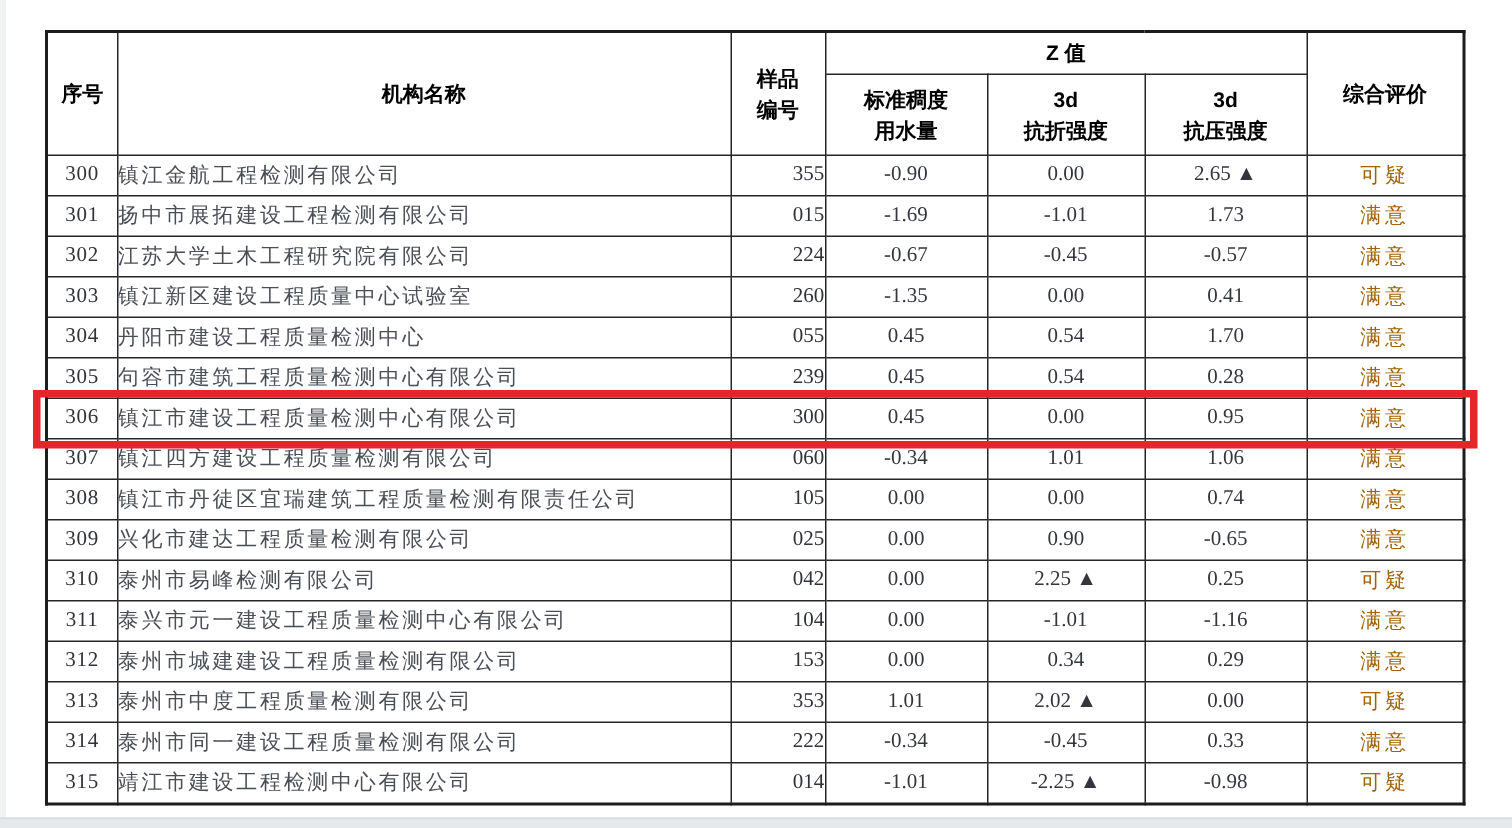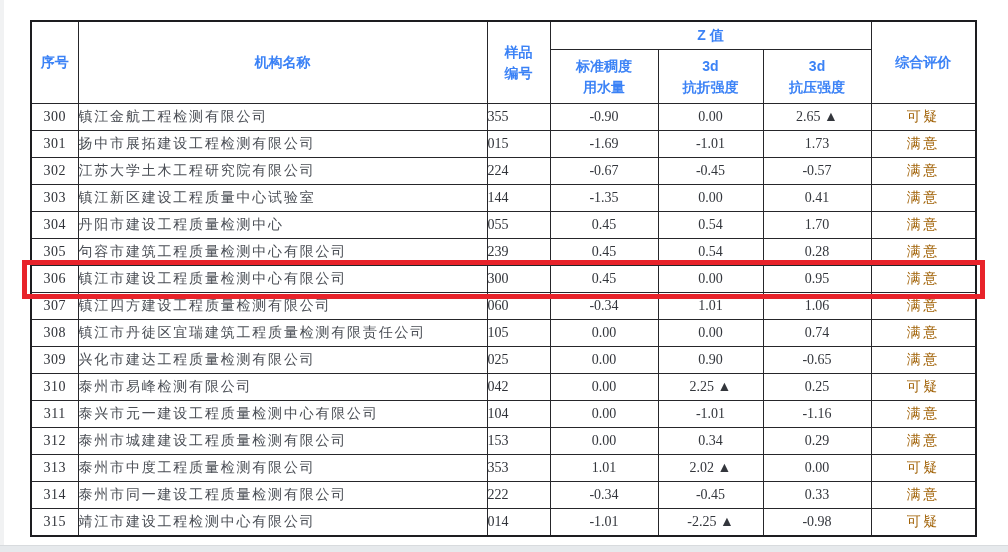"Z 值" .tbl thead th { color: #3b82f6 -> #000000 }
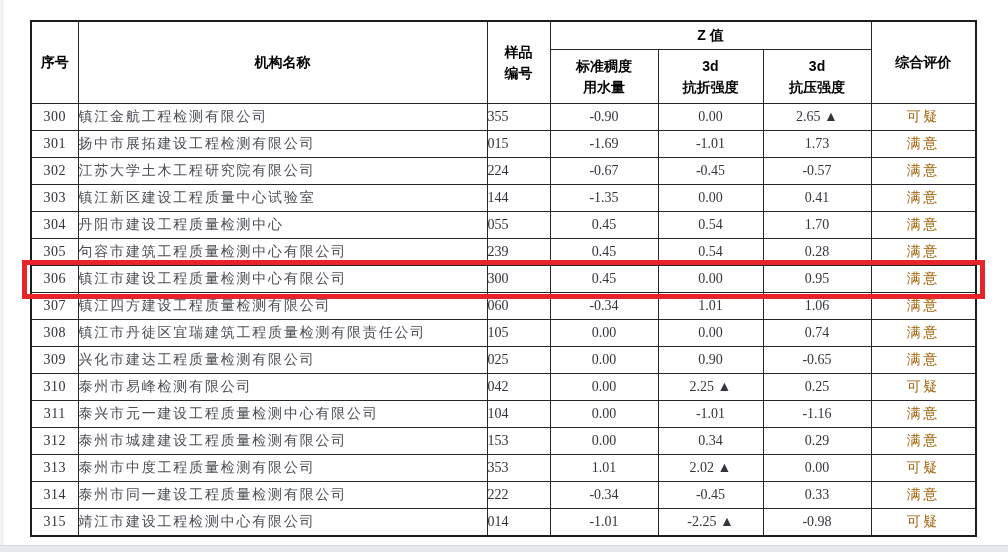"355" .c-sample { text-align: left -> right }
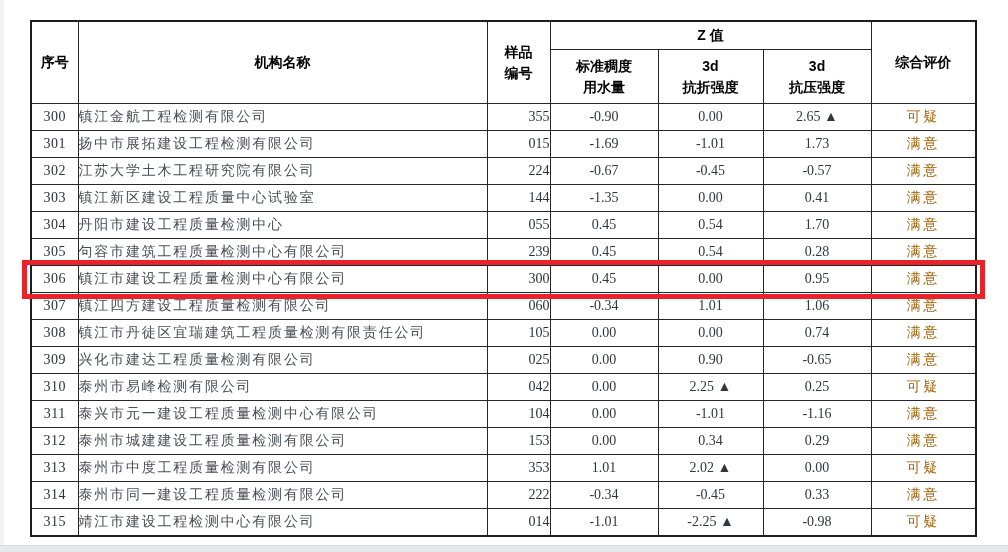"144" td.c-sample { text: 144 -> 260 }
